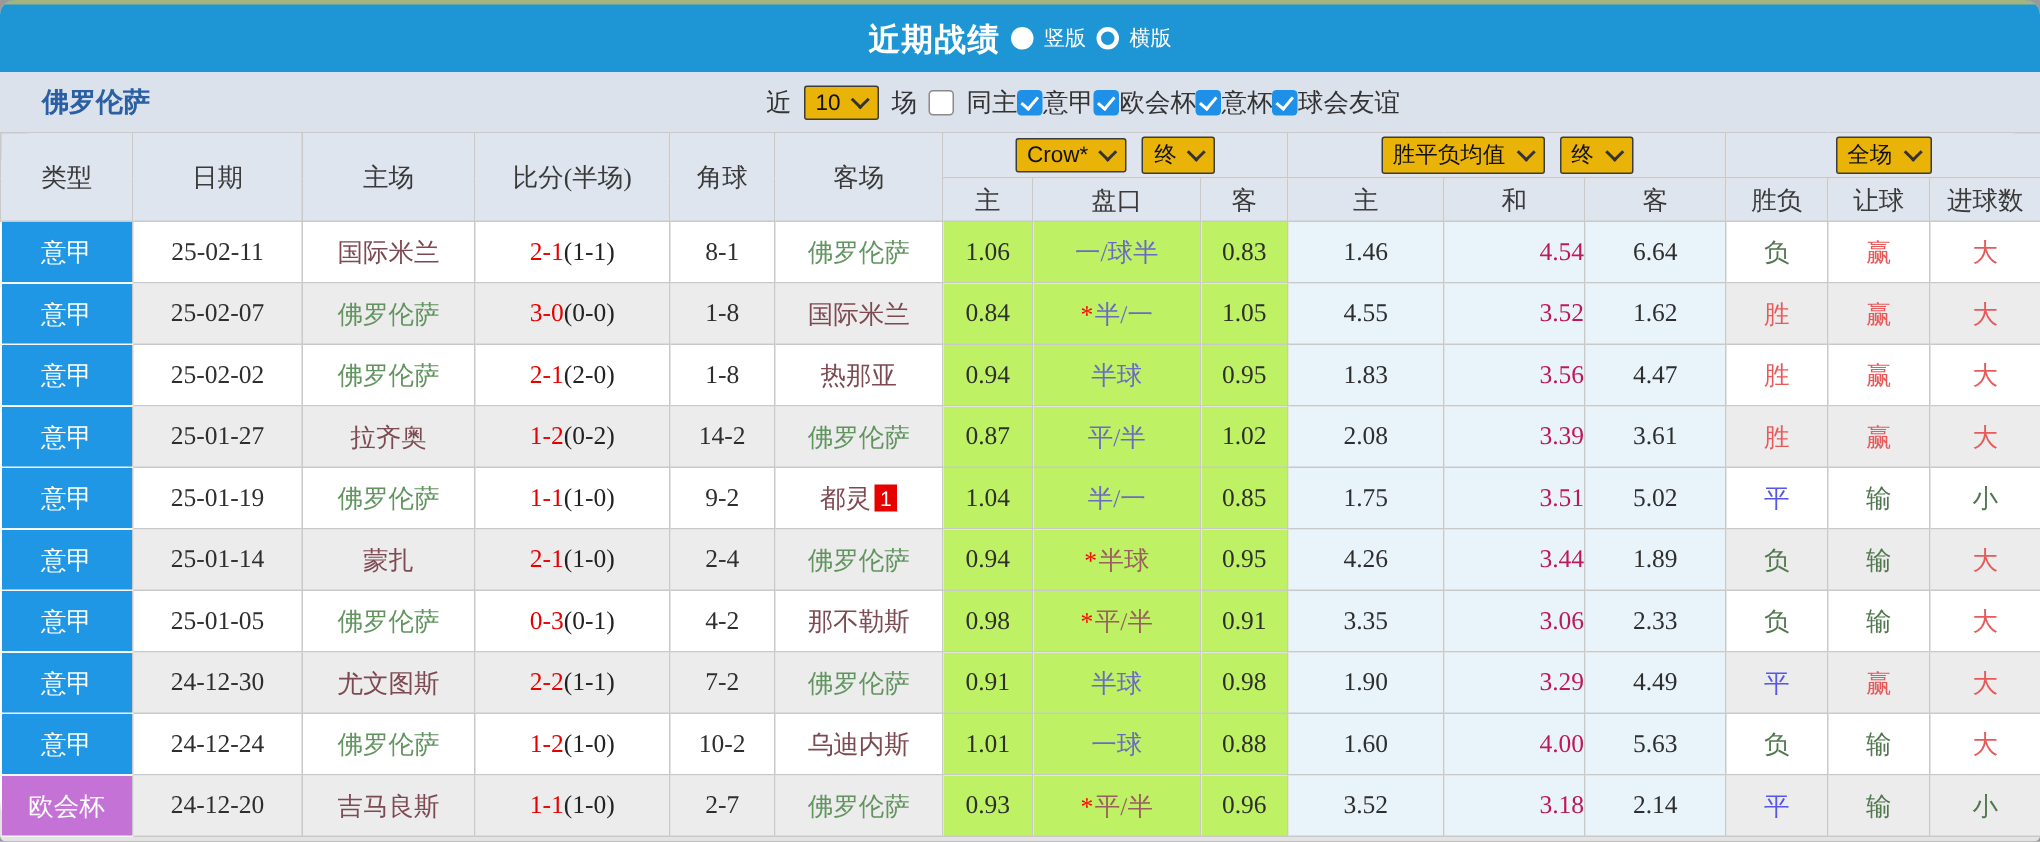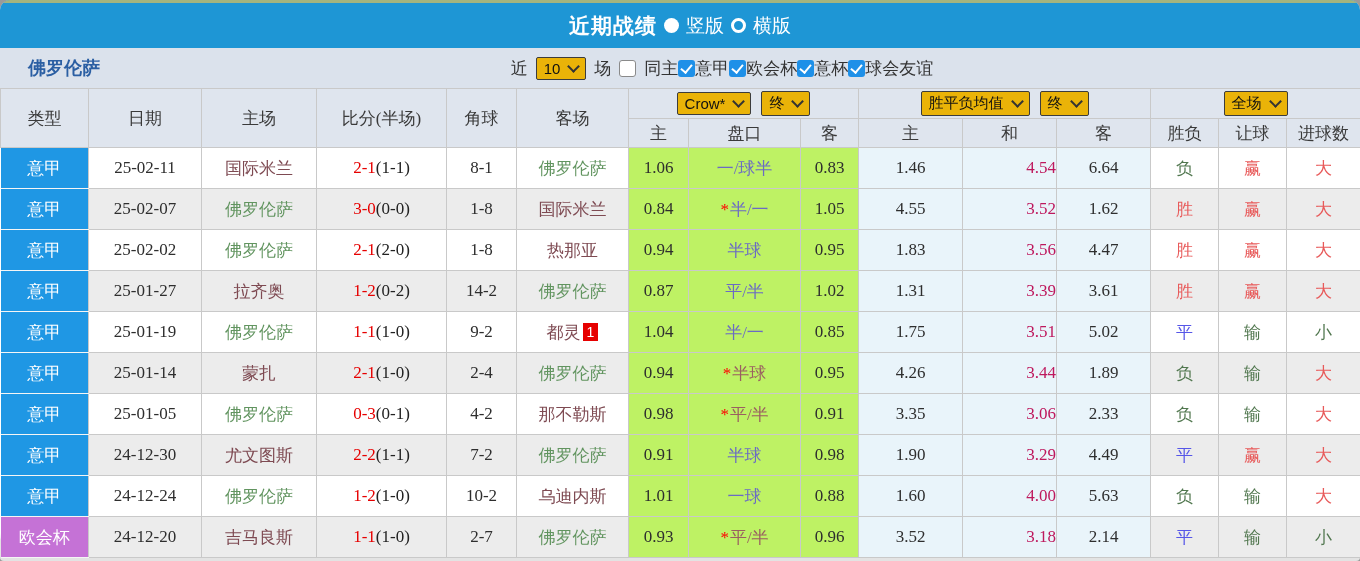"竖版" .rad-label { font-size: 19px -> 14px }
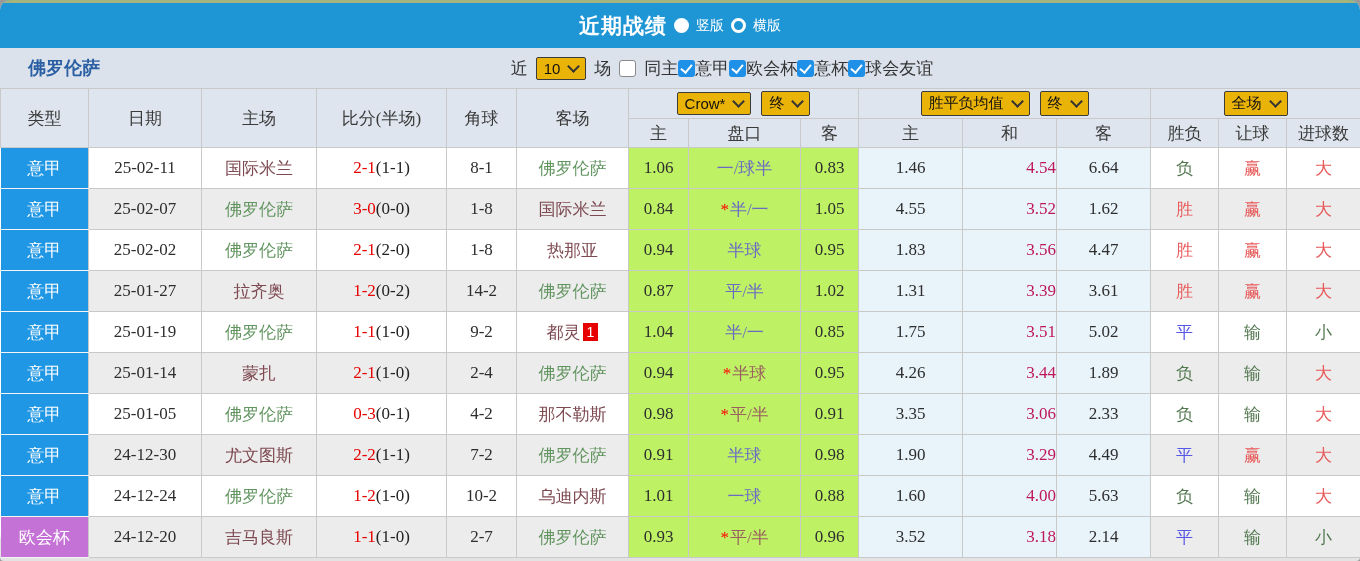"1.31" td.bg-sky { text: 1.31 -> 2.08 }
